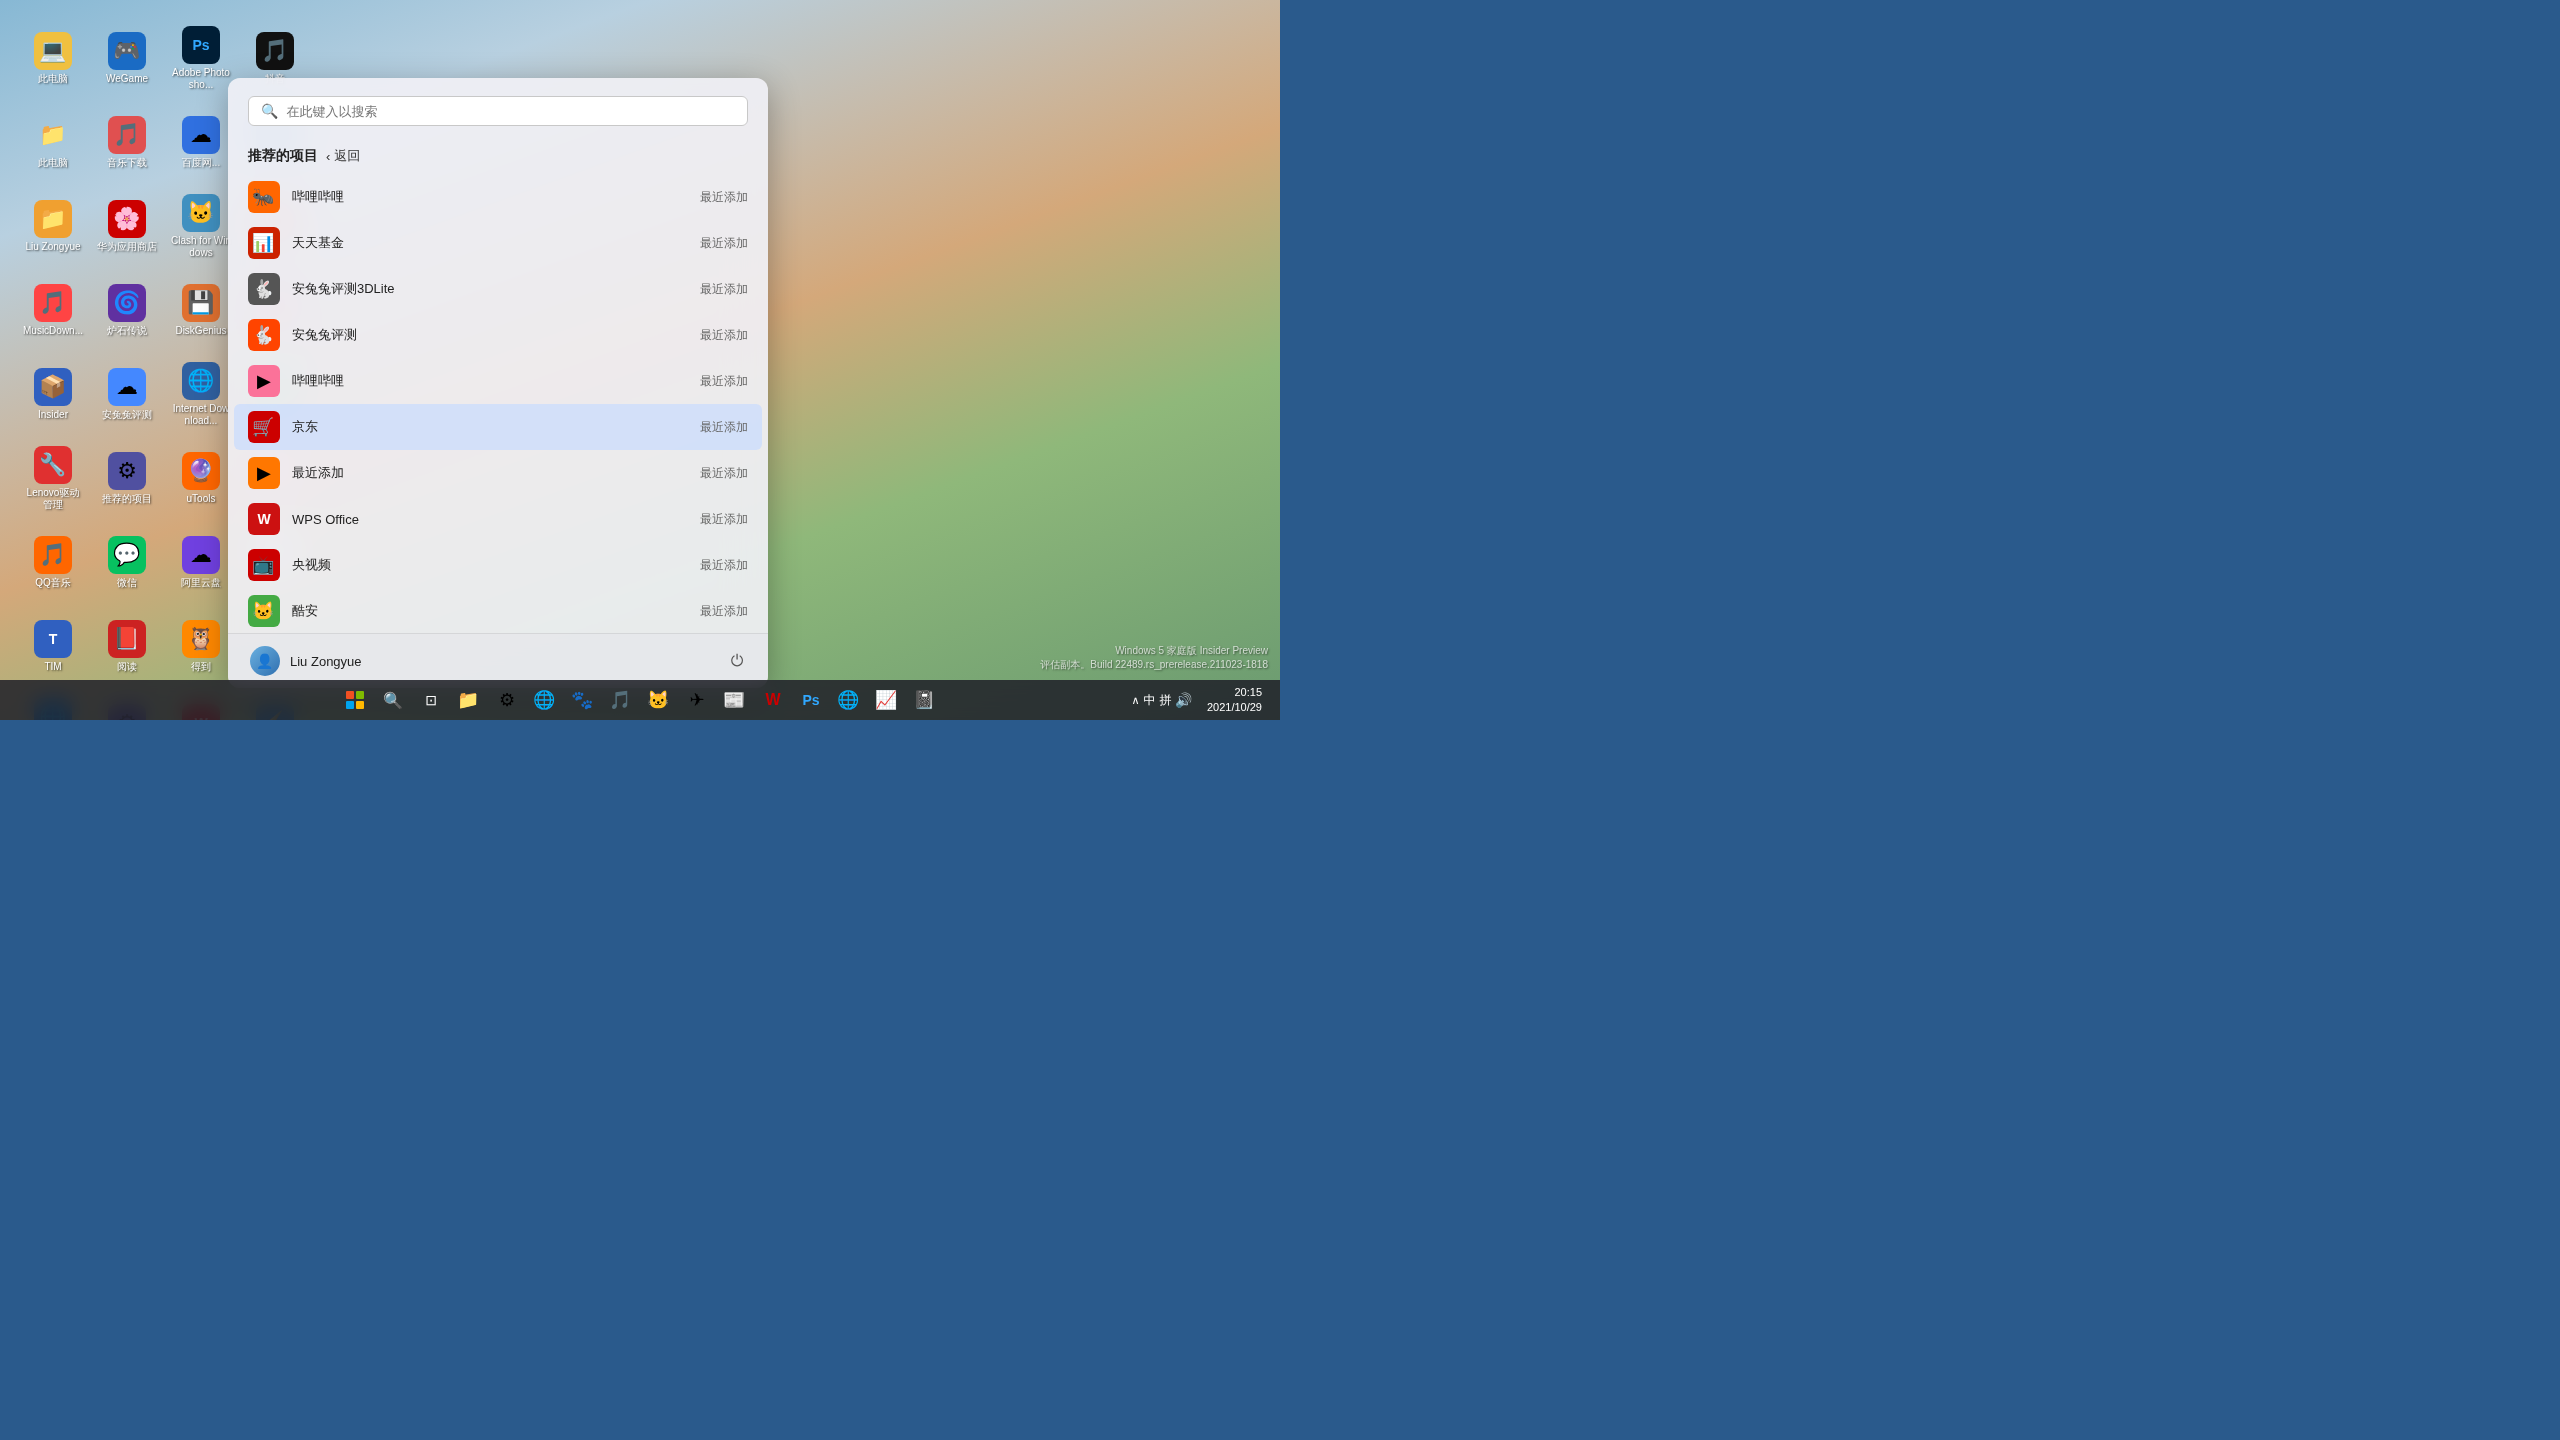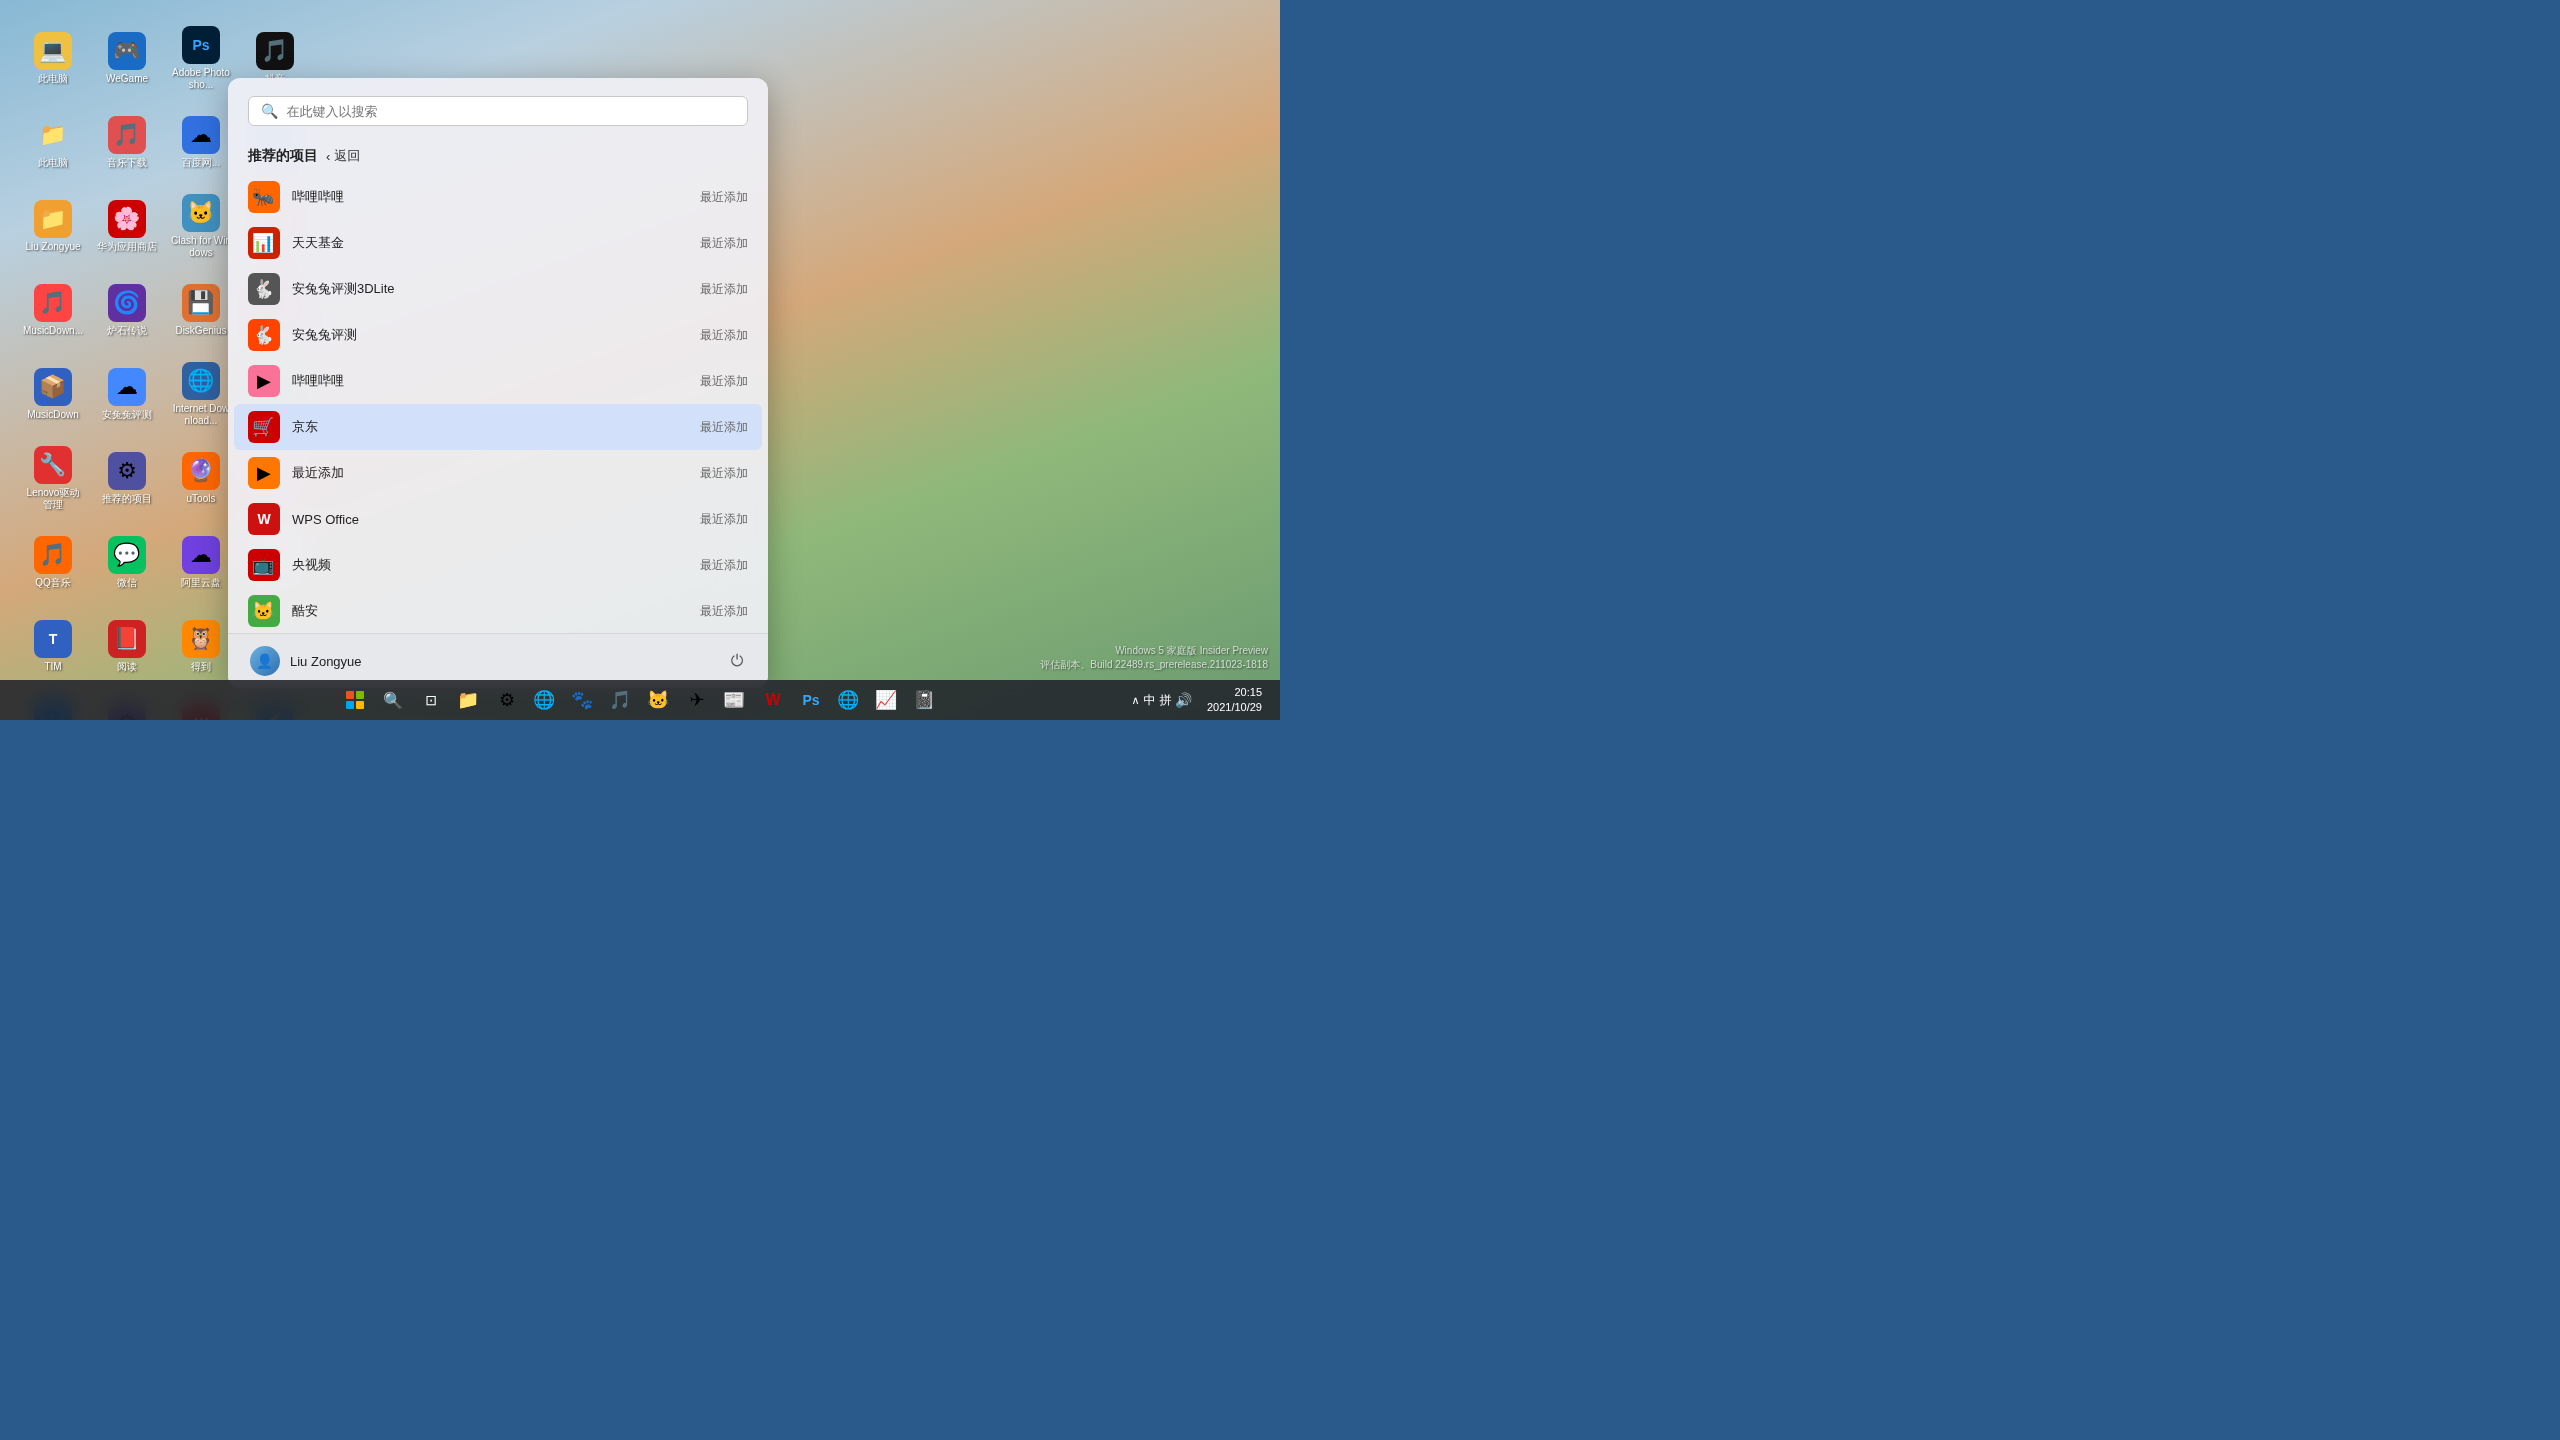"MusicDown" div.icon-label { text: MusicDown -> Insider }
